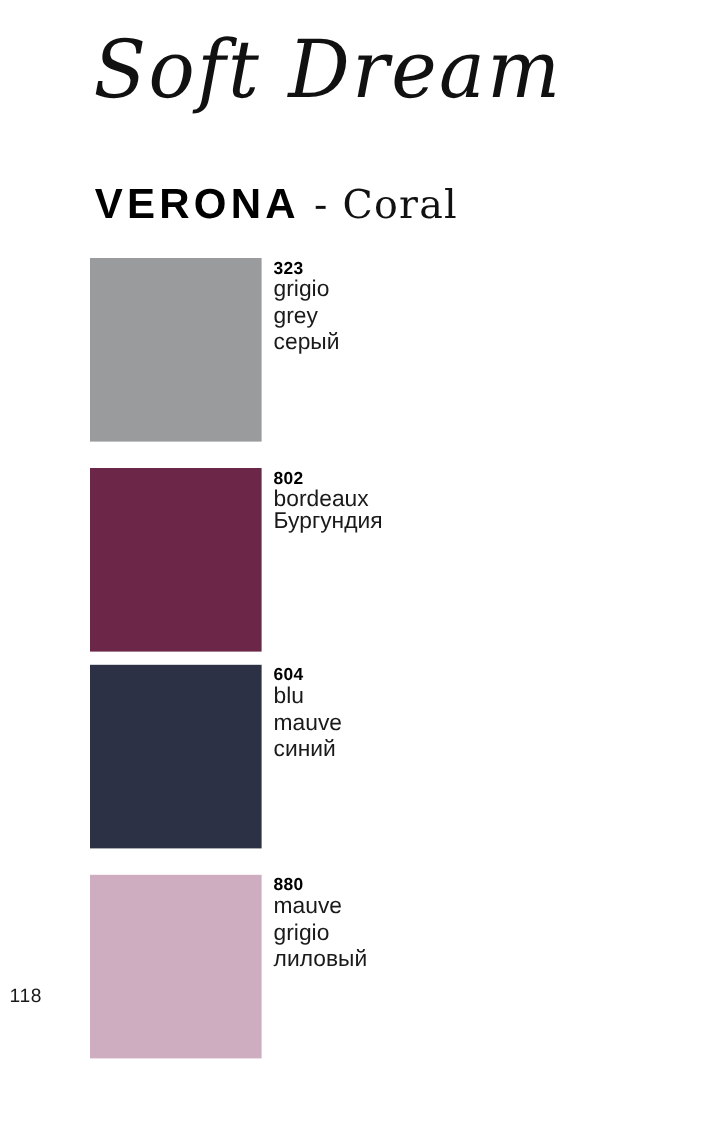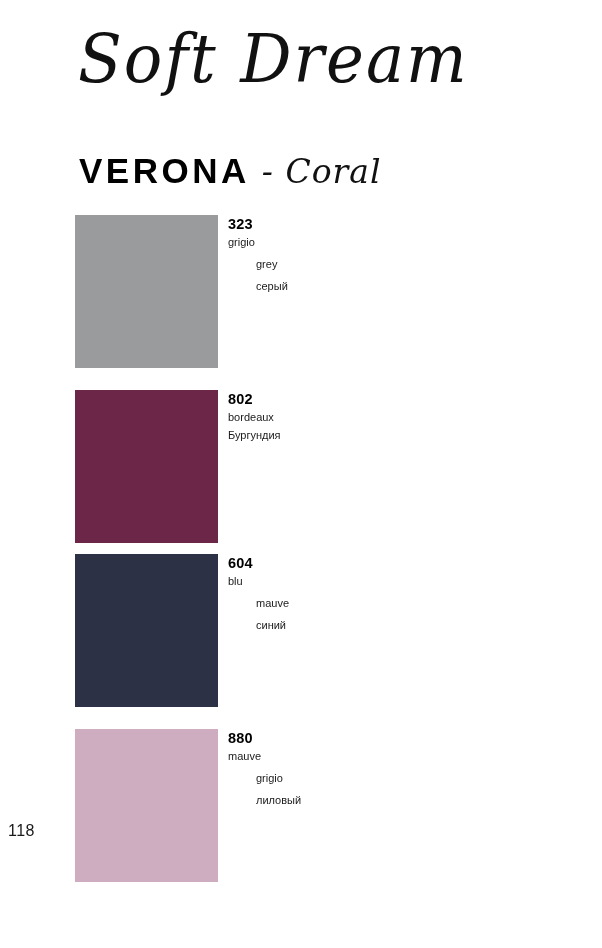"- Coral" .collection-variant { font-style: italic -> none }
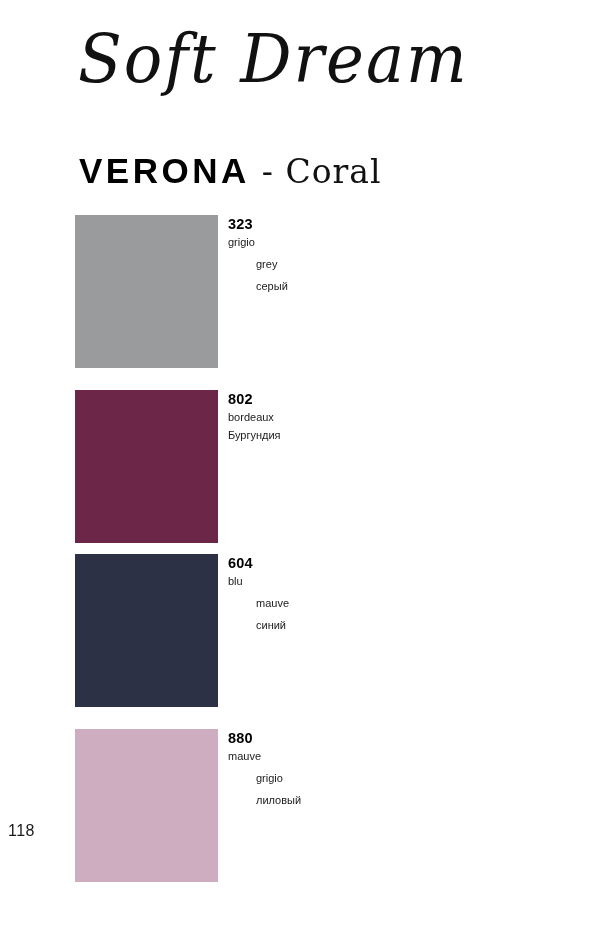"grigio" .swatch-term { font-size: 11px -> 19px }
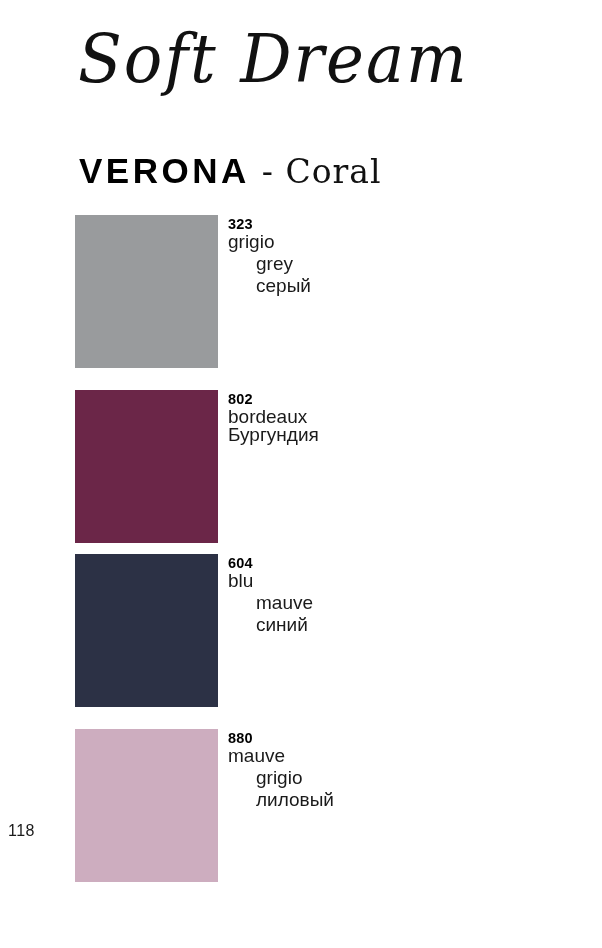"grey" .swatch-term.spaced { margin-left: 28px -> none }
